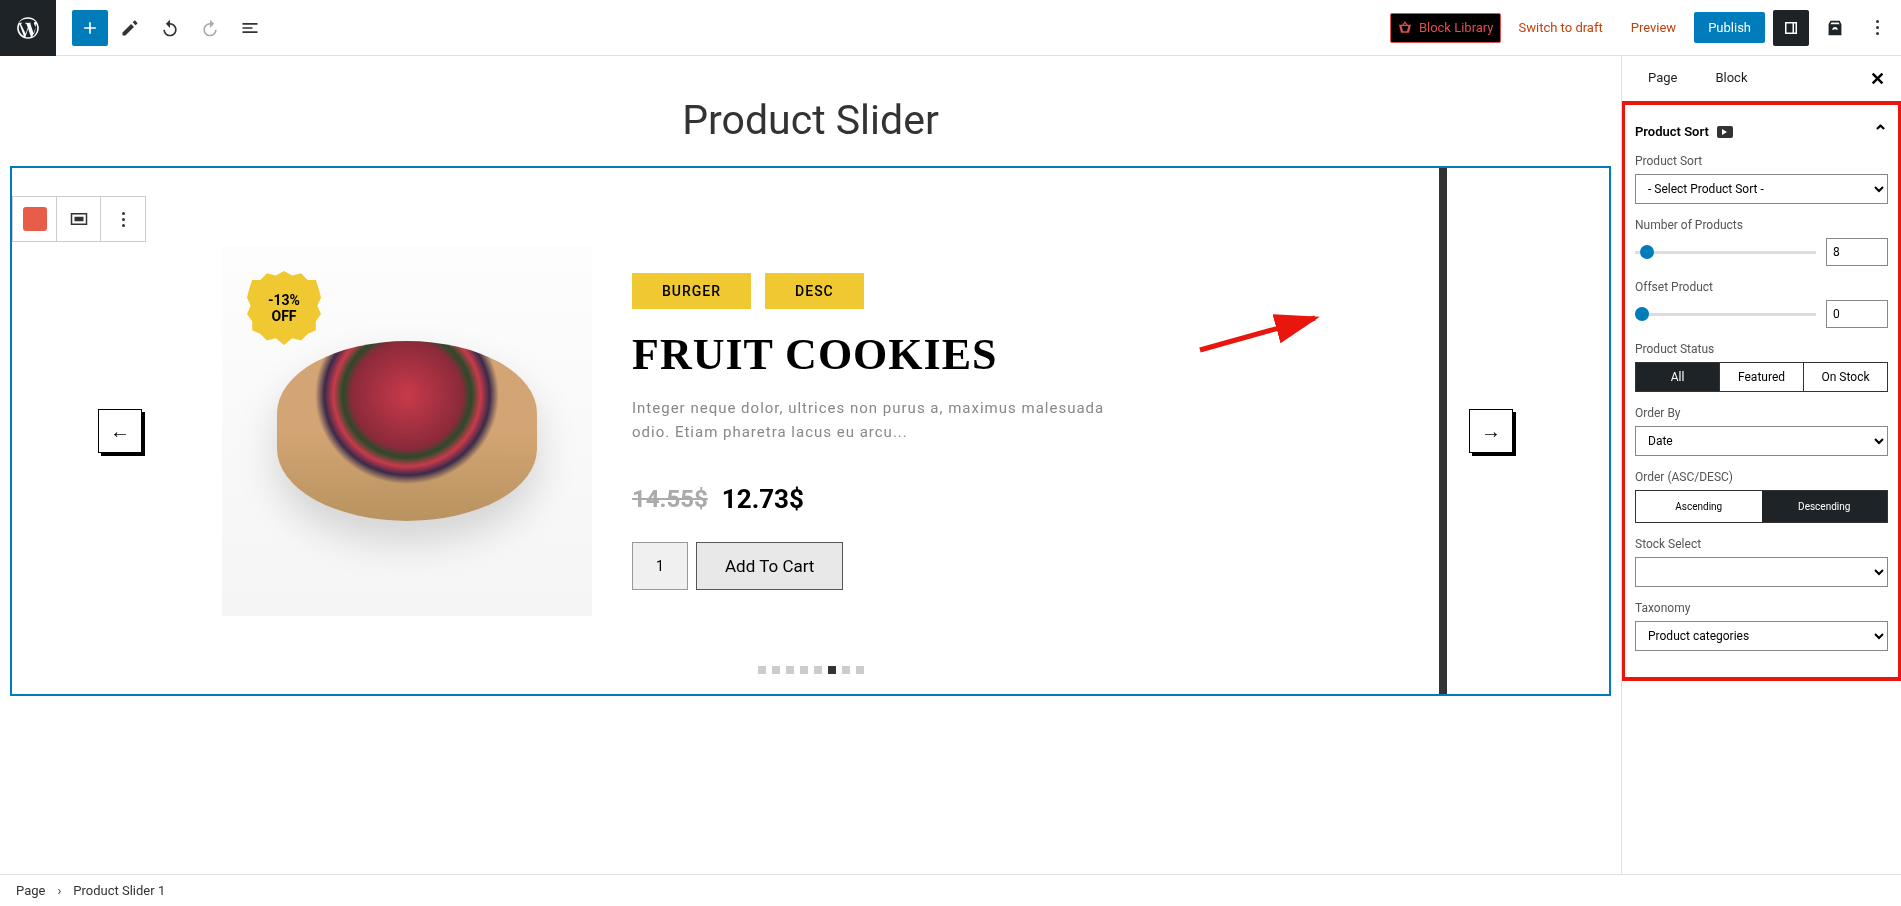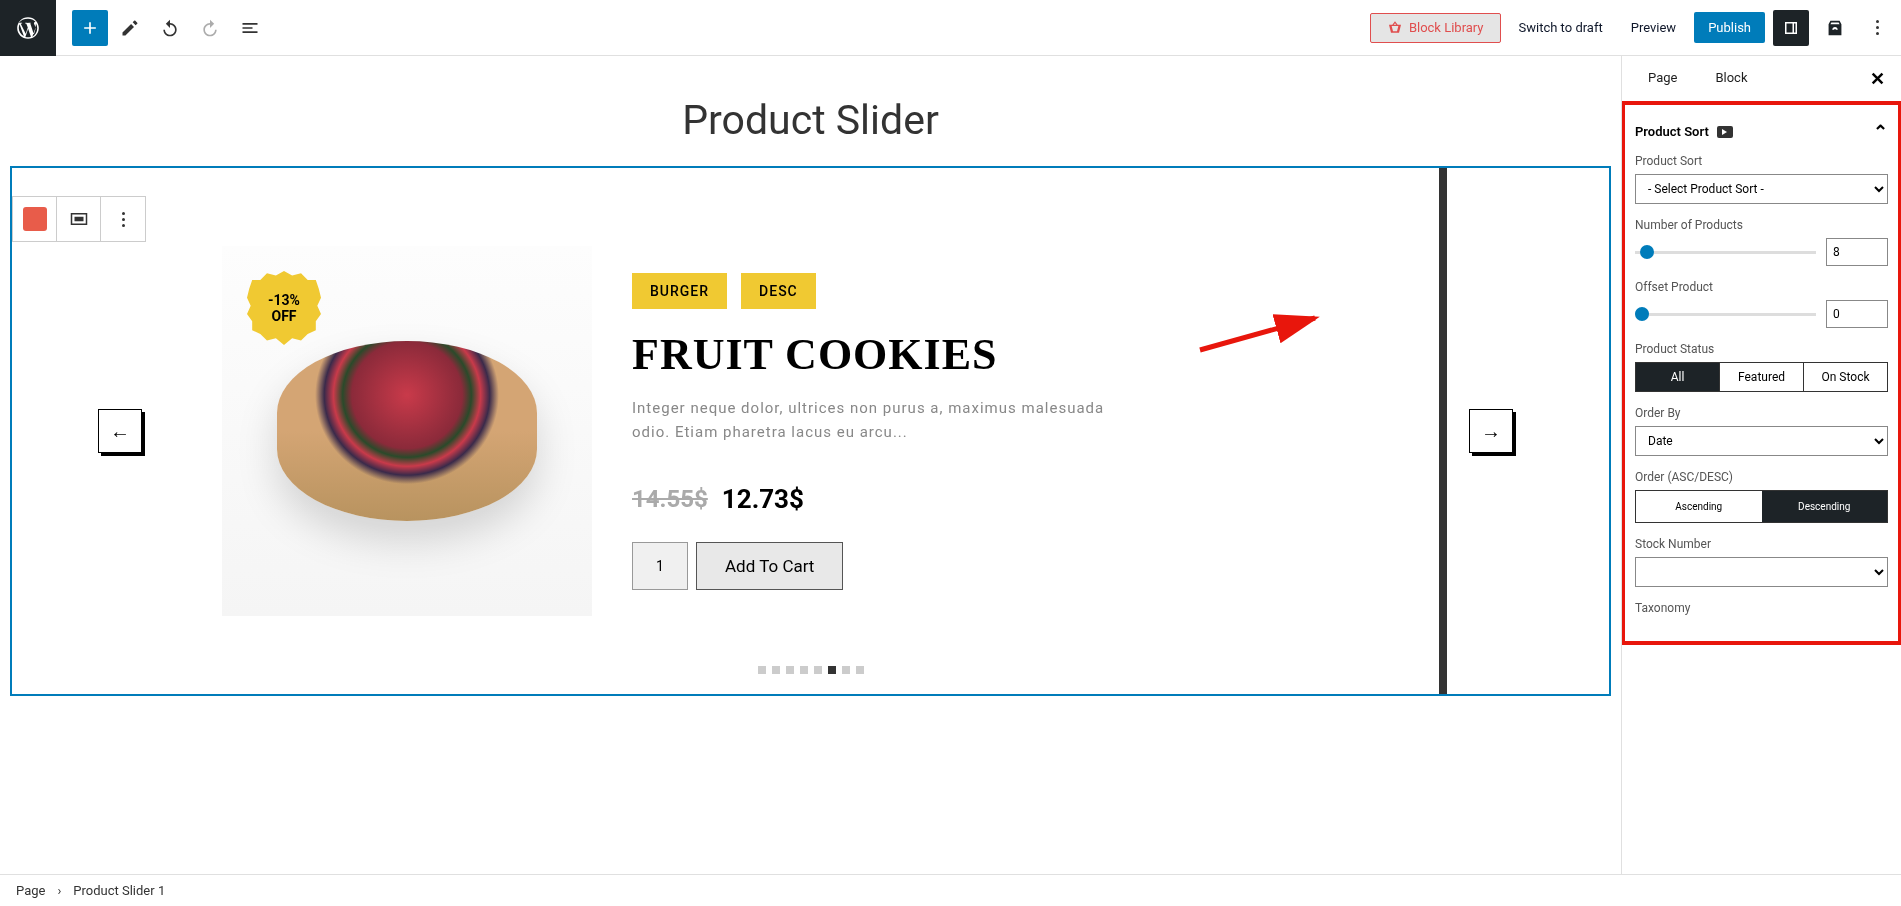"Block Library" .block-lib { background: #e5e5e5 -> #000000; padding: 6px 16px -> 6px 6px }
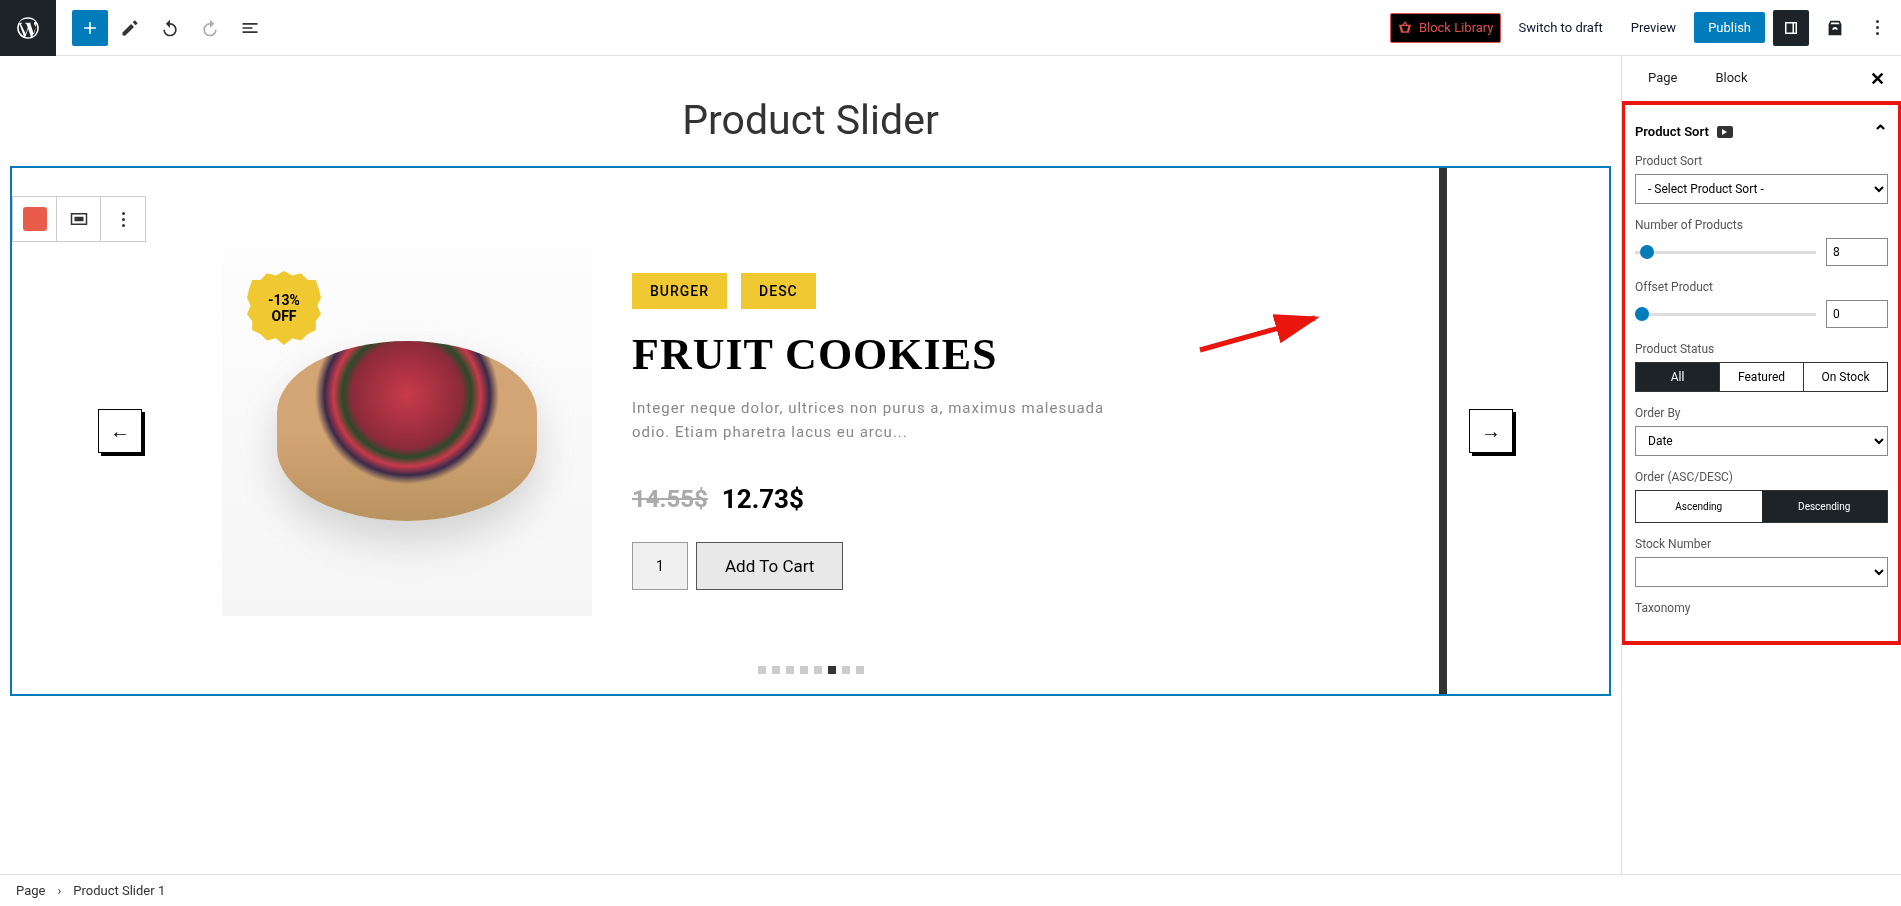"Switch to draft" .link-btn { color: #0f172a -> #c2410c }
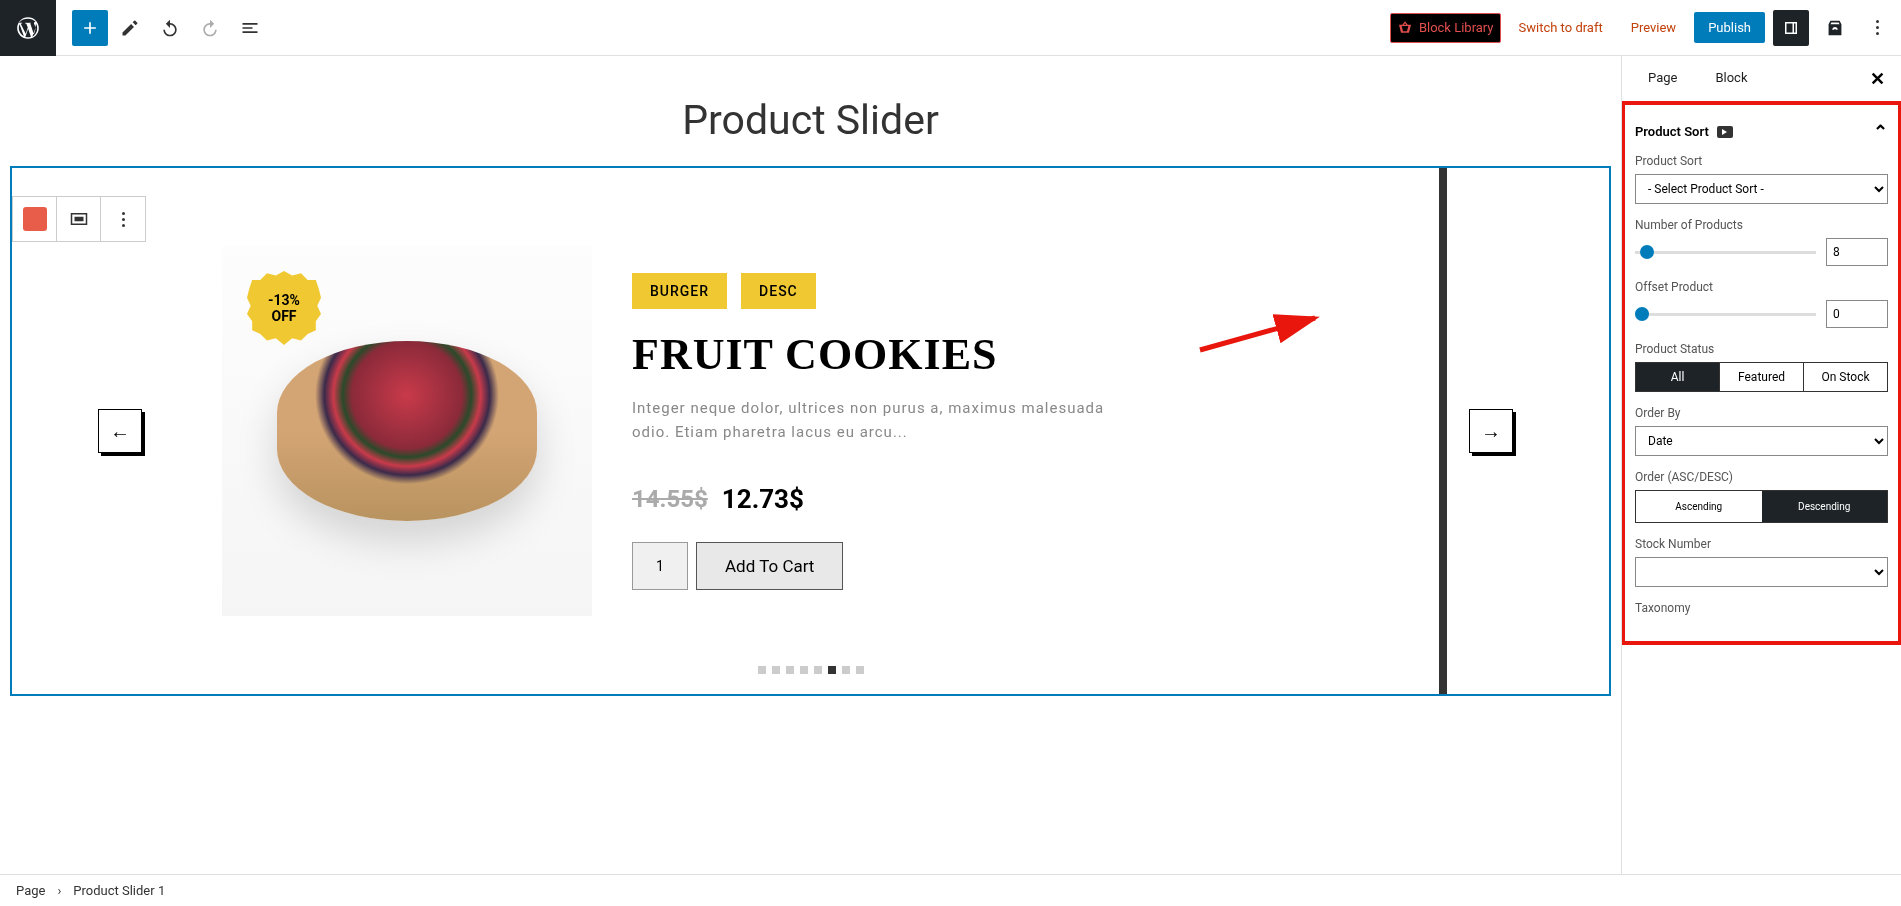"BURGER" .tag { padding: 10px 18px -> 10px 30px }
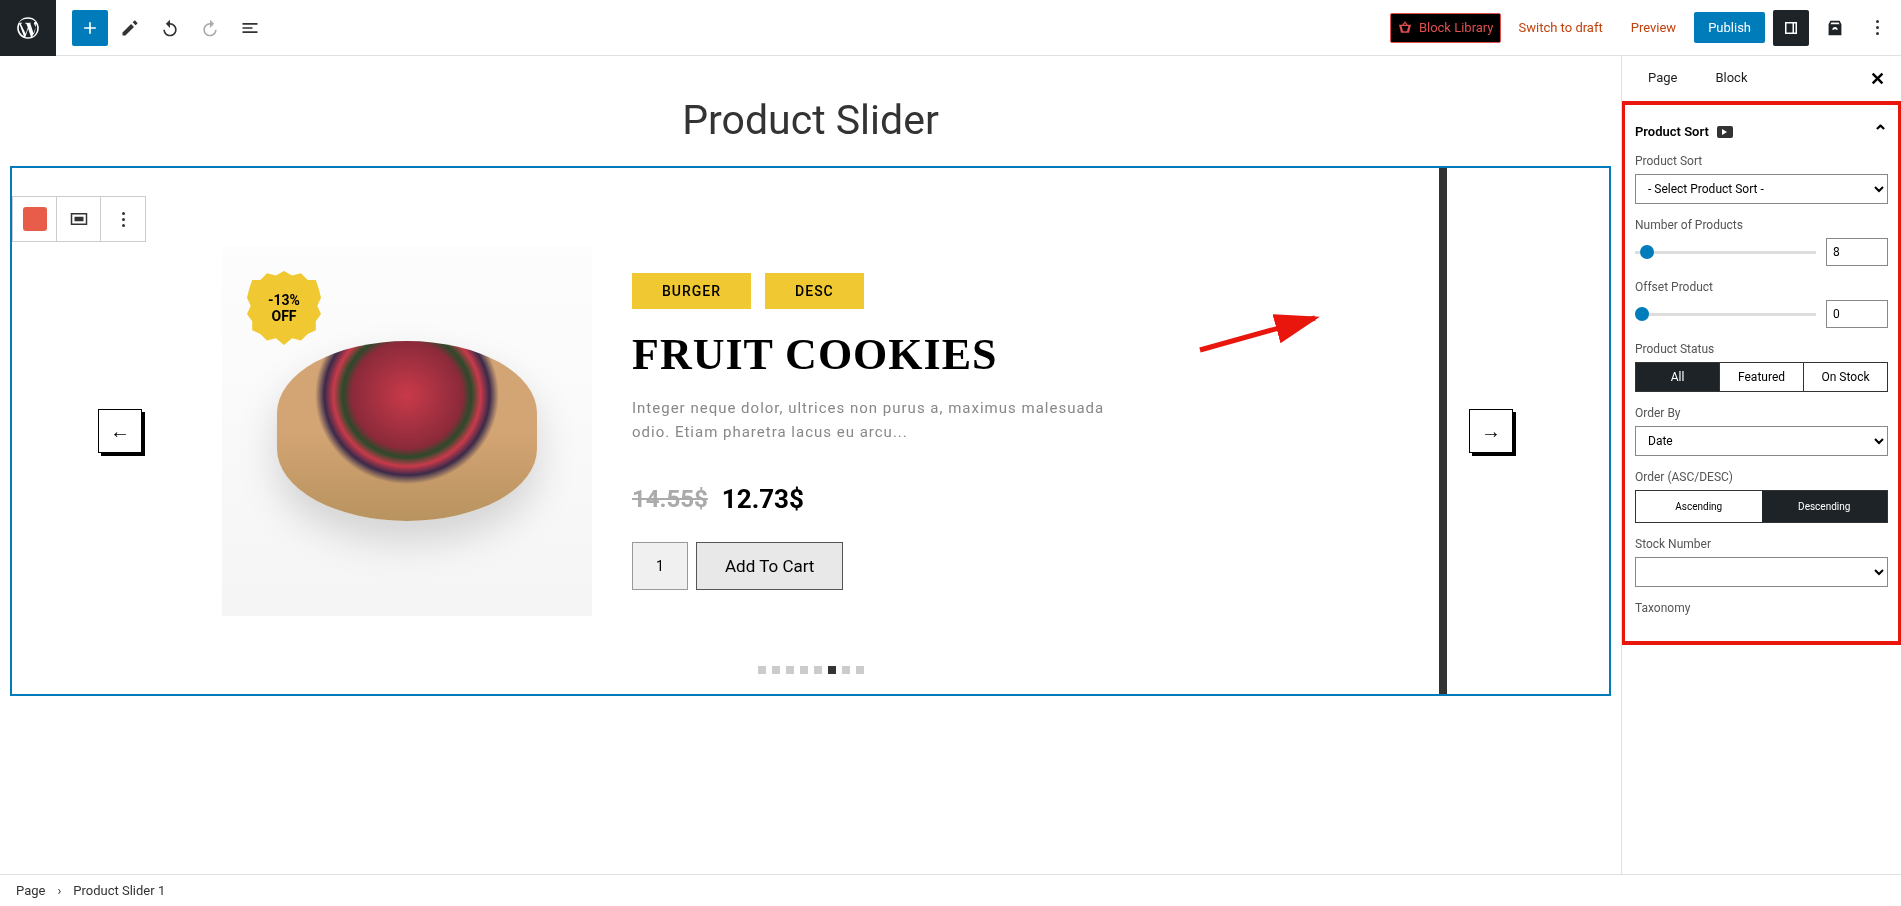"Stock Number" div.f-label { text: Number -> Select }
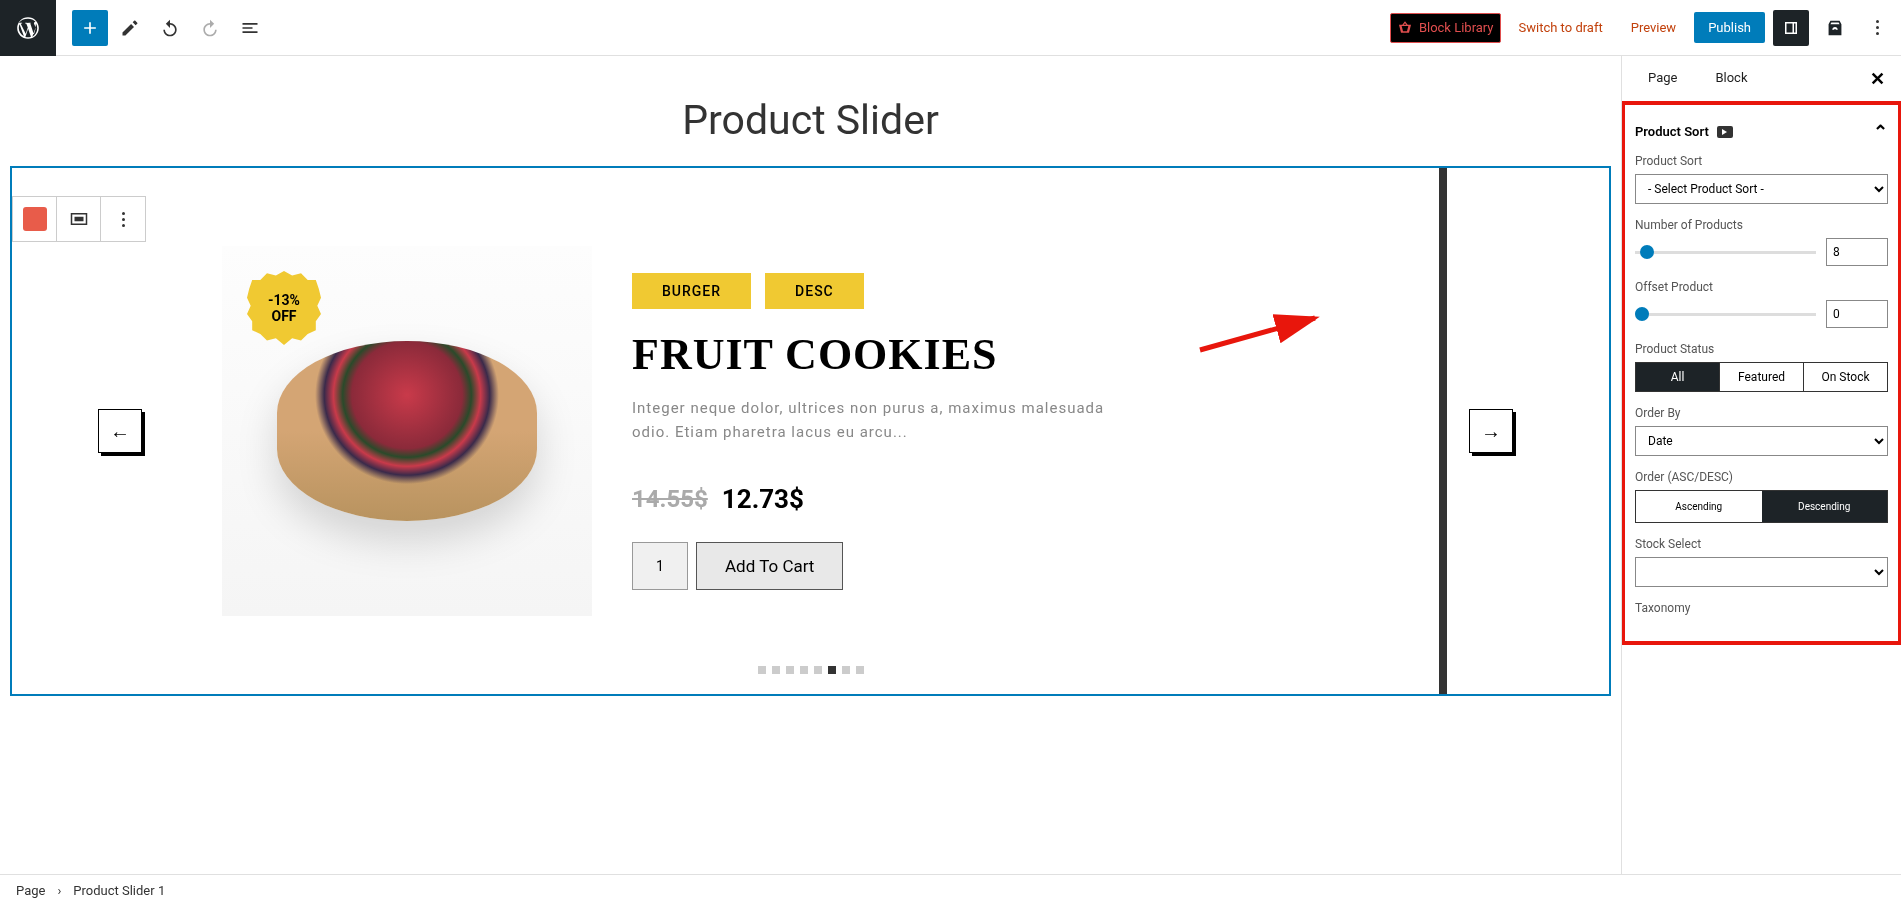"Product categories" select.f-sel { html: none -> <select><option>Product categories</option></select> }
